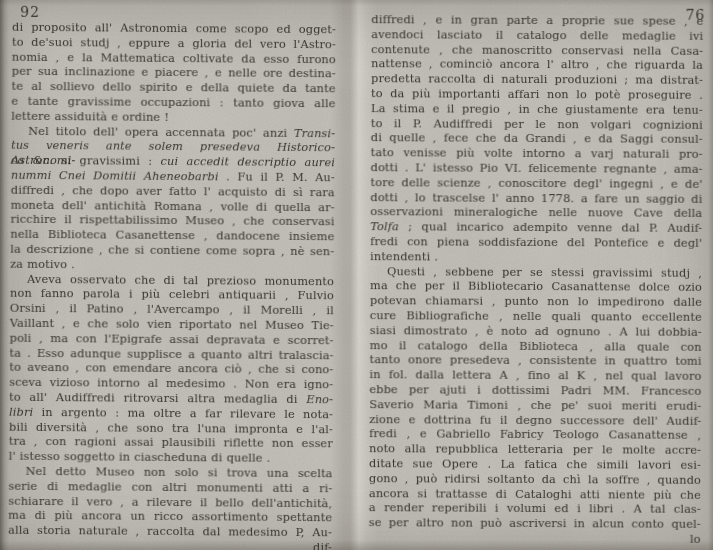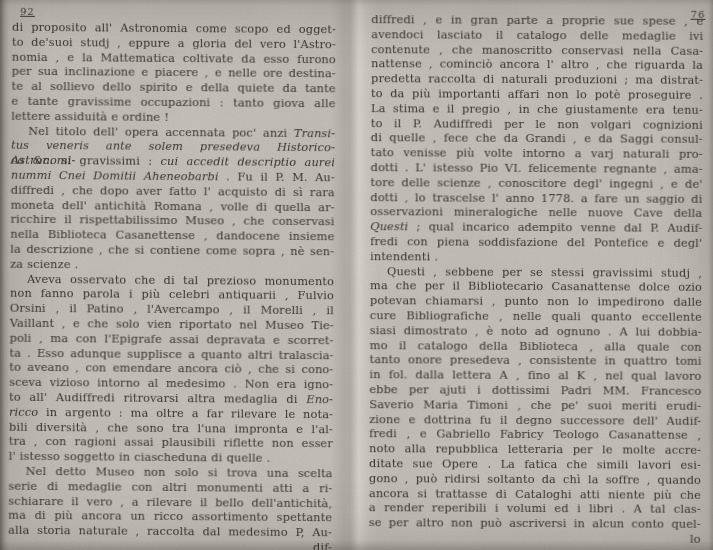"92" .page-num { font-size: 10px -> 14px; text-decoration: underline -> none }
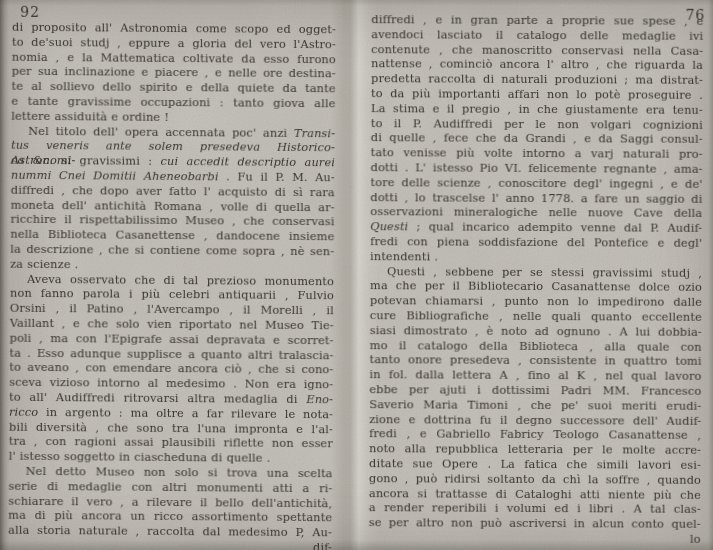"Questi" span.it { text: Questi -> Tolfa }
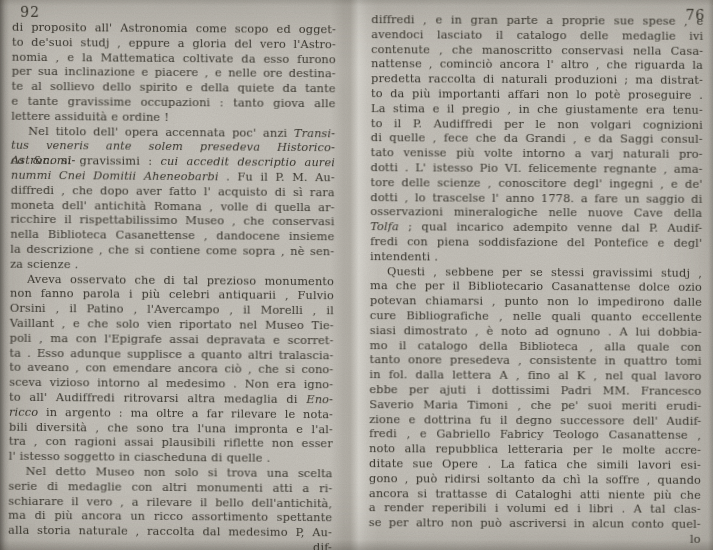"za scienze ." span { text: scienze -> motivo }
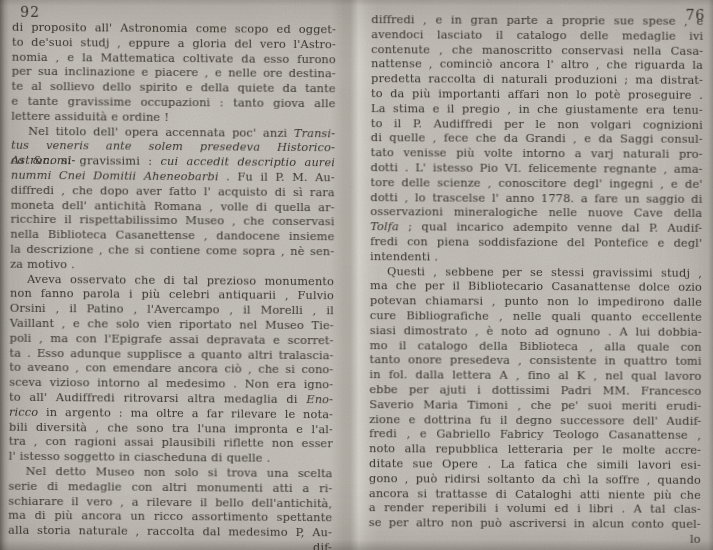"ricco" span.it { text: ricco -> libri }
